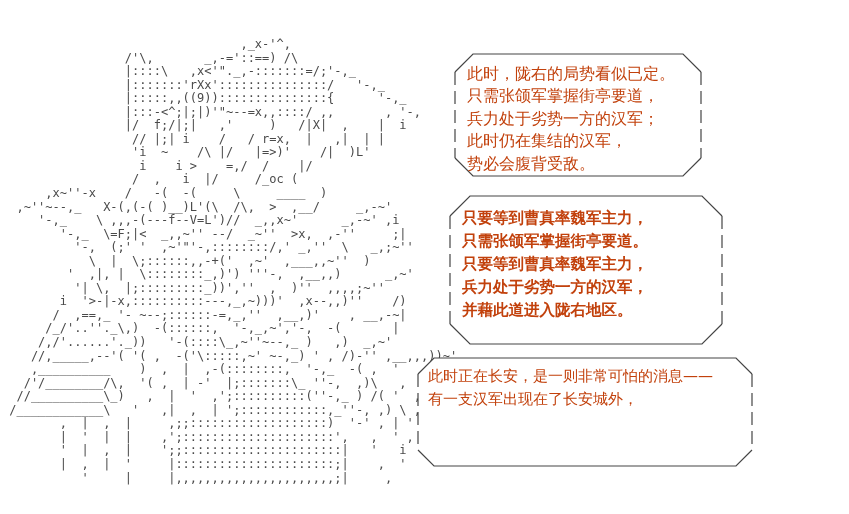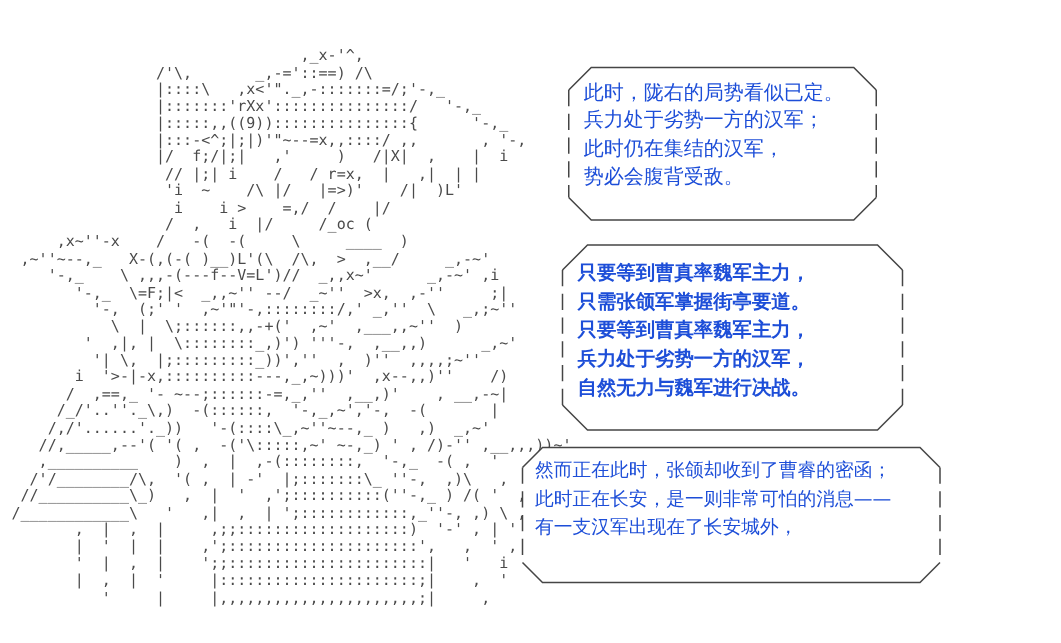"此时，陇右的局势看似已定。" .bubble-text { color: #1d4ed8 -> #c2410c }
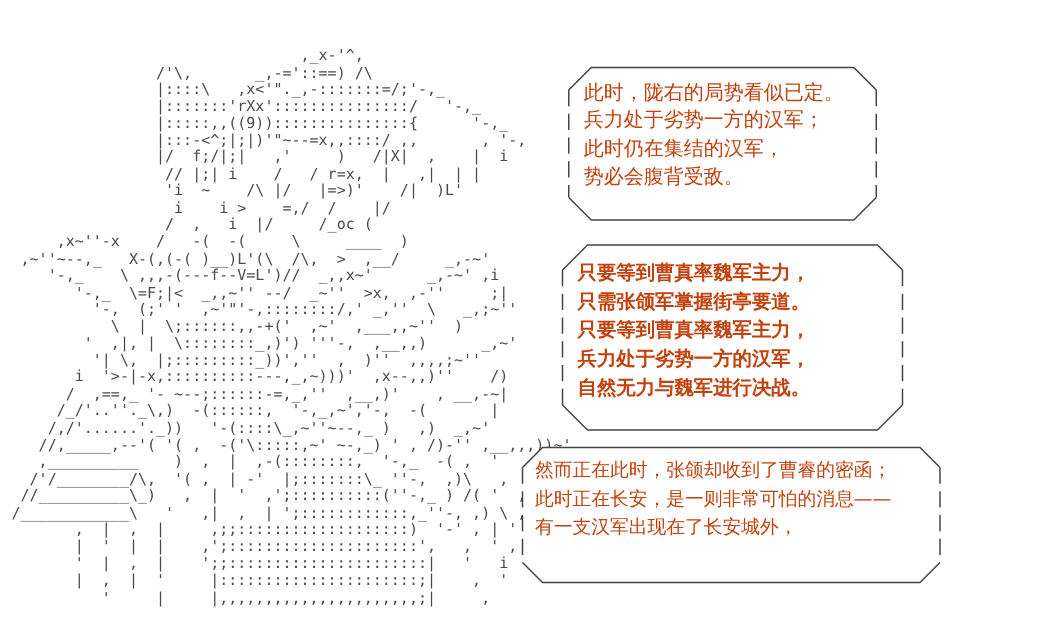"只需张颌军掌握街亭要道，" div.bubble-line { html: none -> <div>只需张颌军掌握街亭要道，</div> }
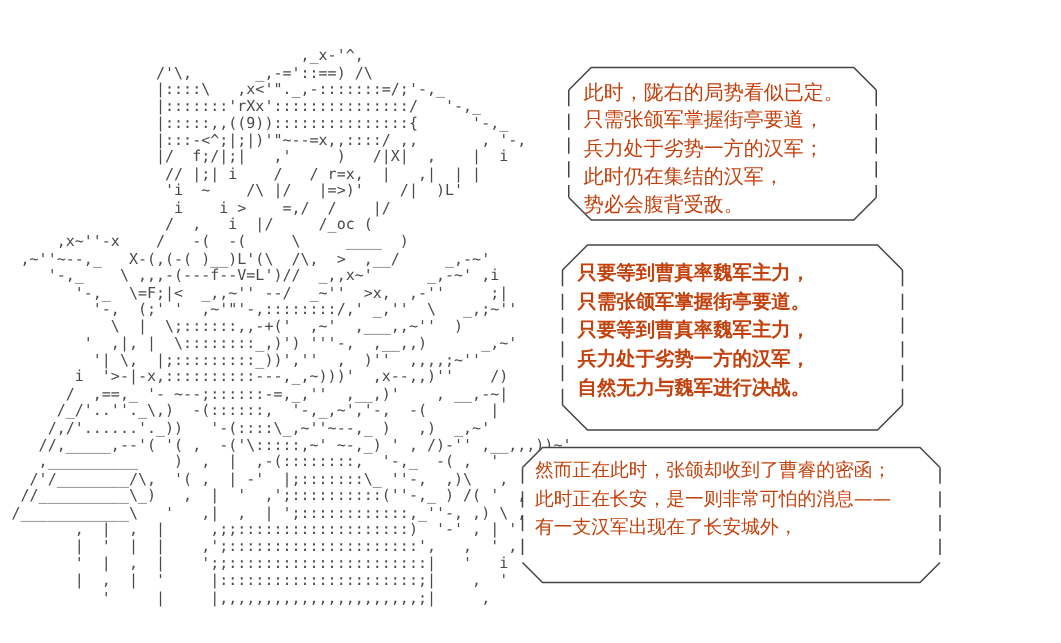"自然无力与魏军进行决战。" div.bubble-line { text: 自然无力与魏军进行决战 -> 并藉此道进入陇右地区 }
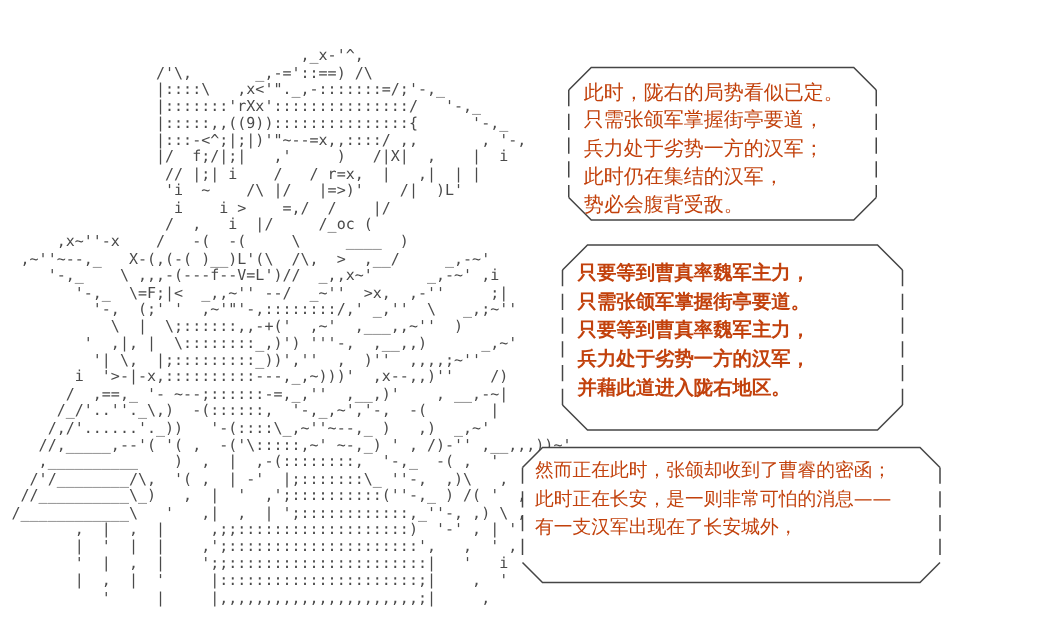"然而正在此时，张颌却收到了曹睿的密函；" div.bubble-line { html: <div>然而正在此时，张颌却收到了曹睿的密函；</div> -> none }
